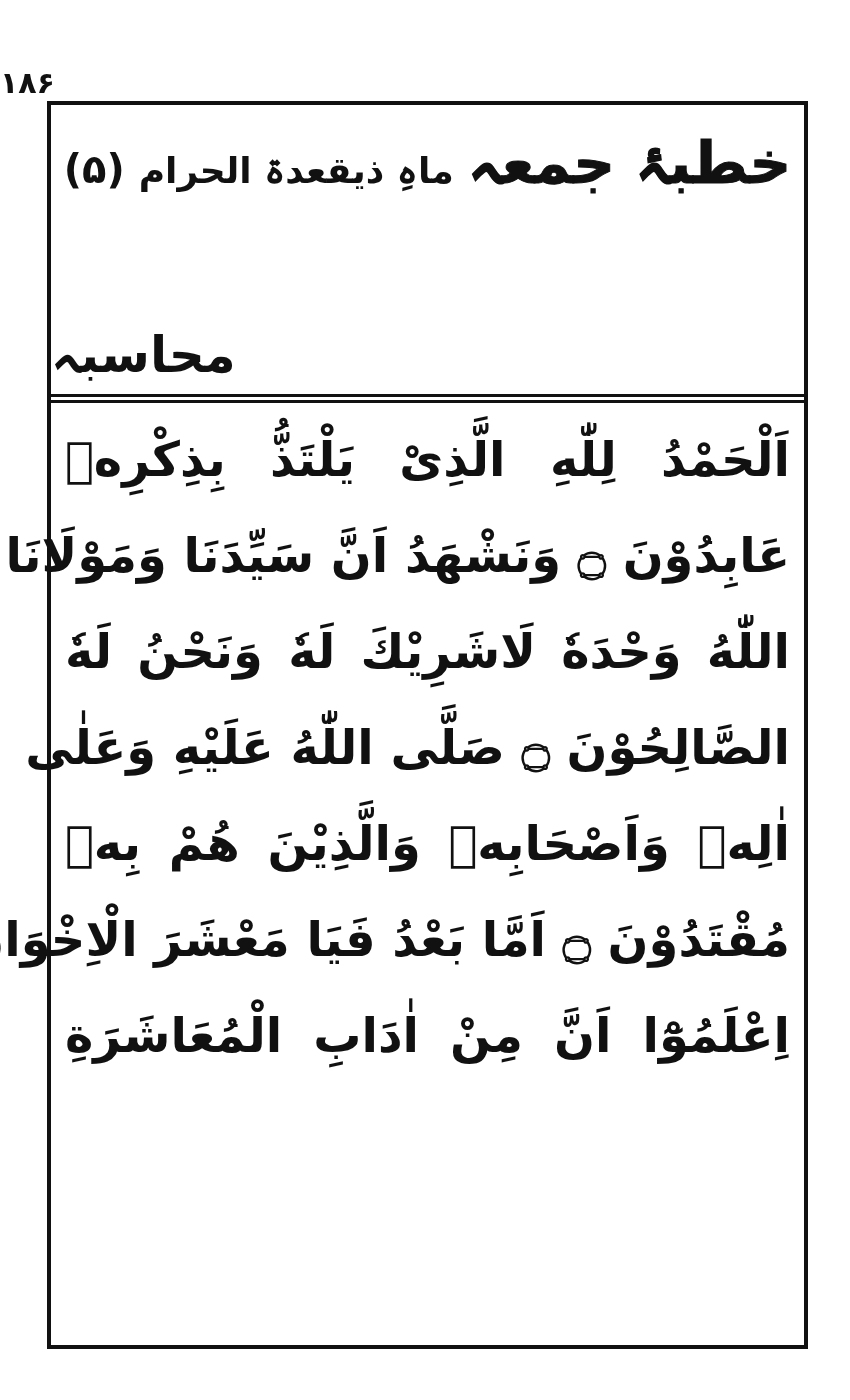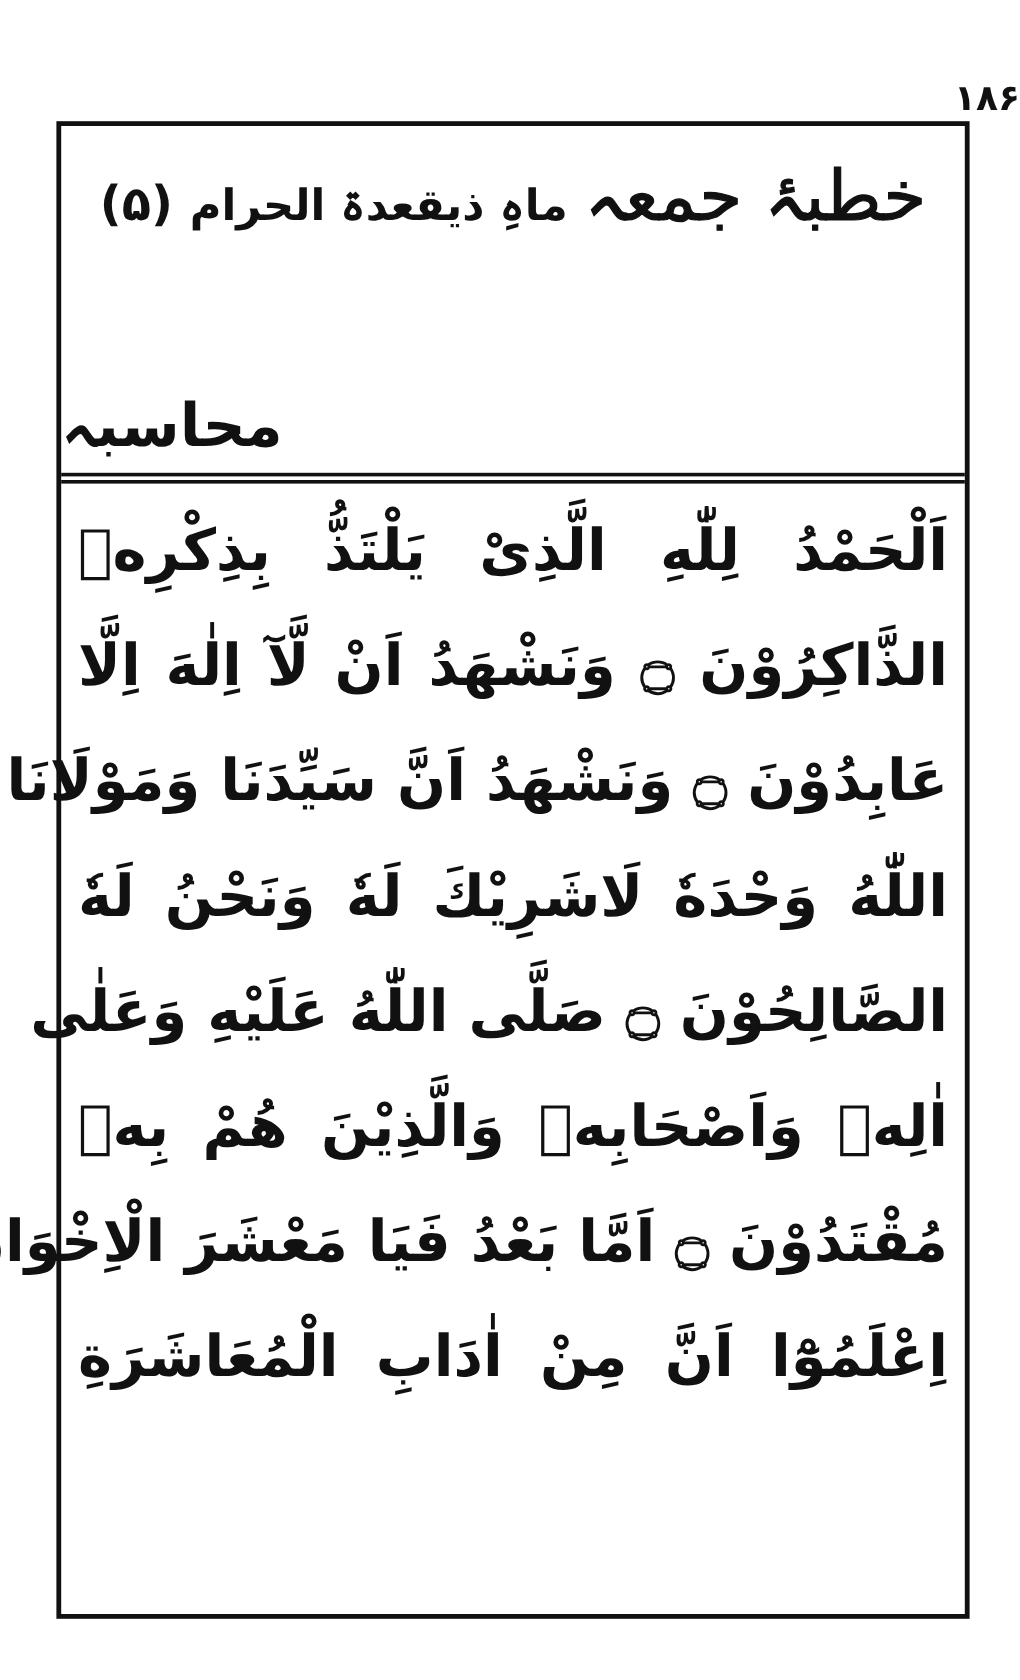"۱۸۶" .page-number { text-align: right -> left }
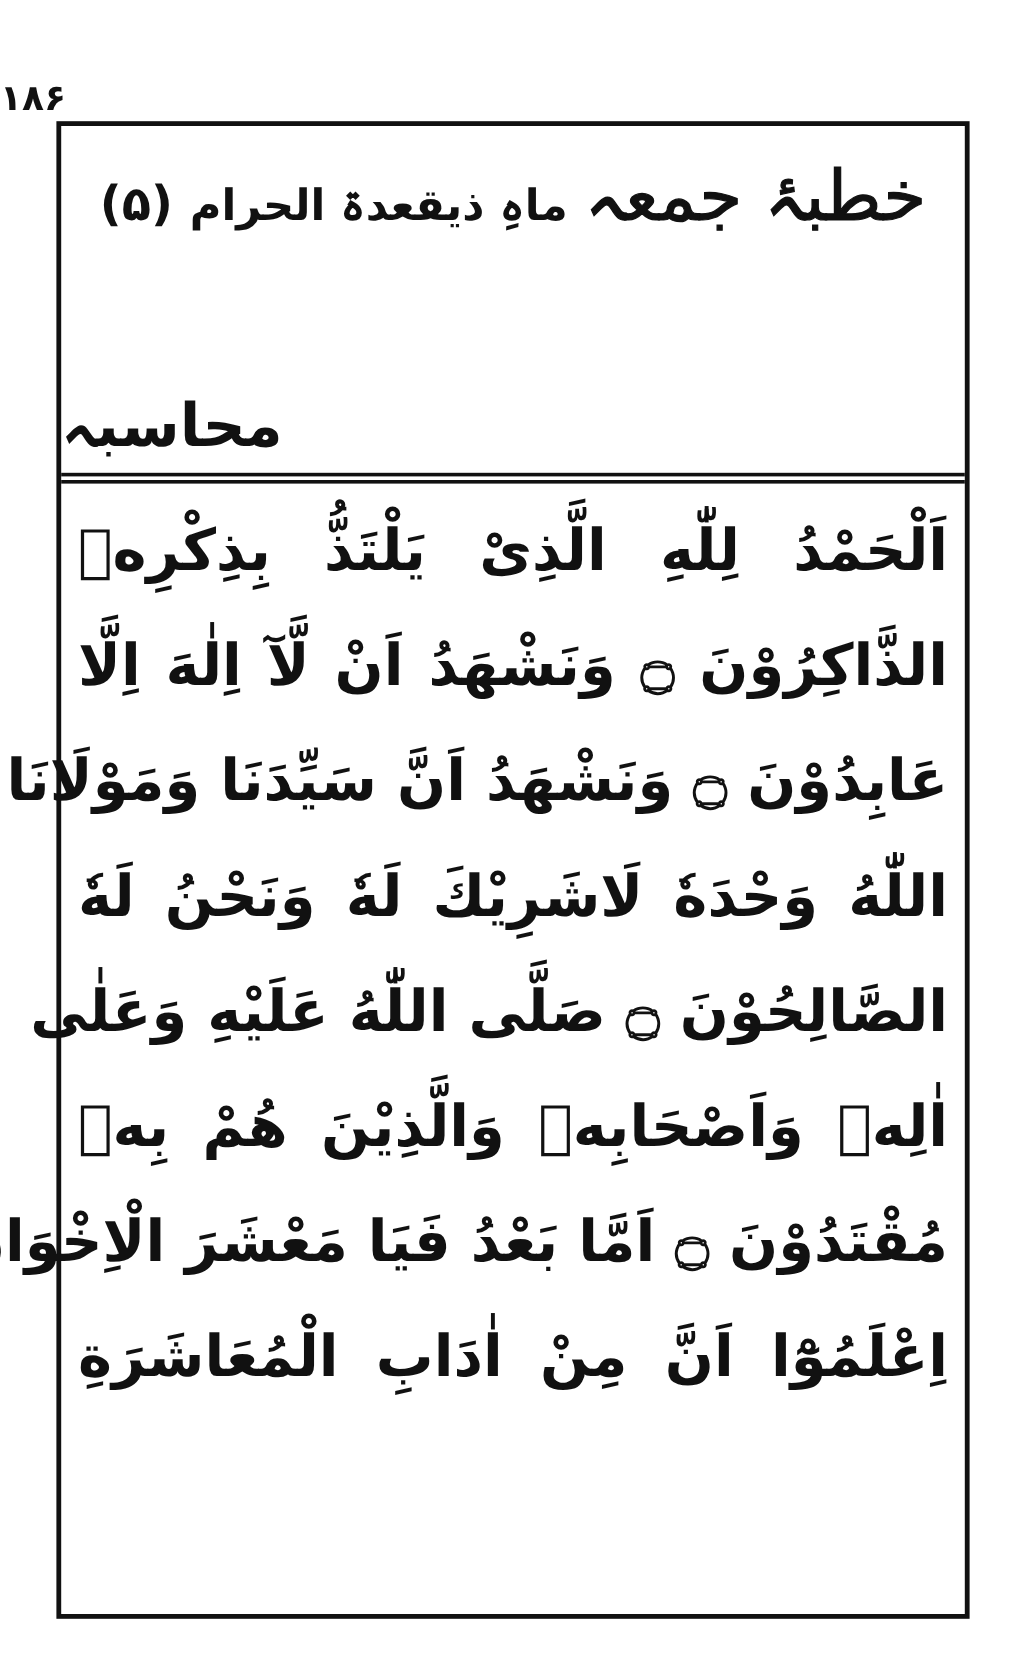"خطبۂ جمعہ" .title-main { font-weight: normal -> bold }
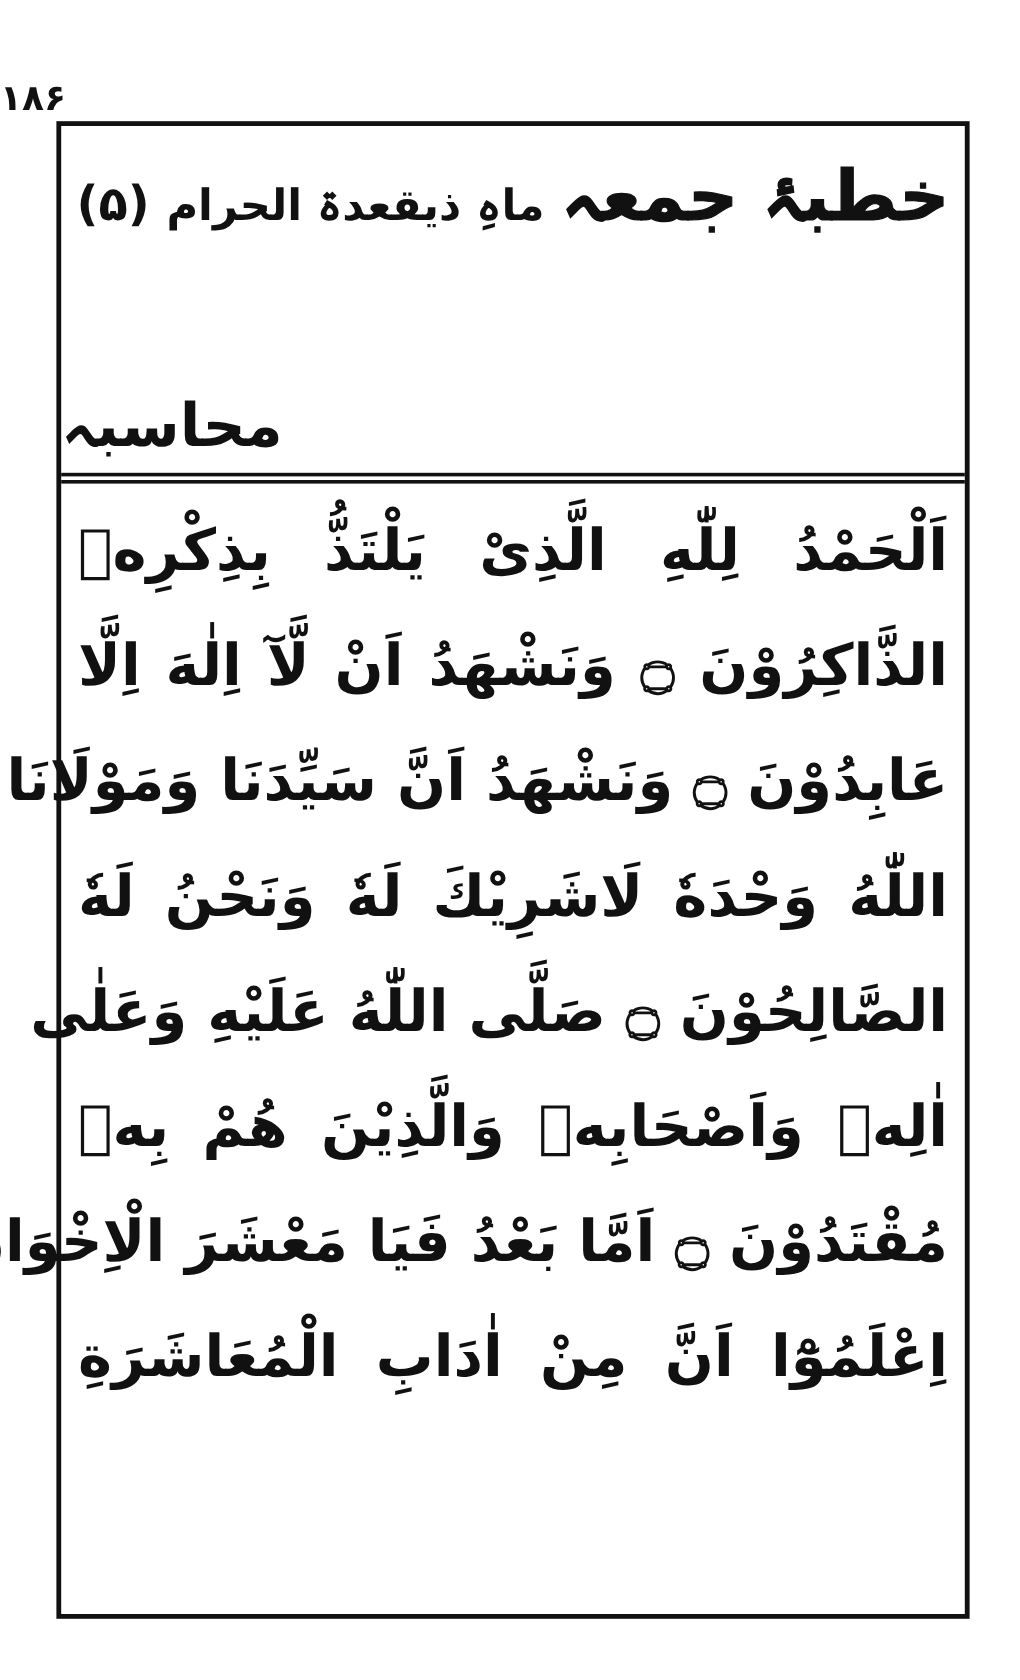"الذَّاكِرُوْنَ ۝ وَنَشْهَدُ اَنْ لَّآ" div.body-line { html: <div> <span>الذَّاكِرُوْنَ ۝ وَنَشْهَدُ اَنْ لَّآ اِلٰهَ اِلَّا</span> </div> -> none }
